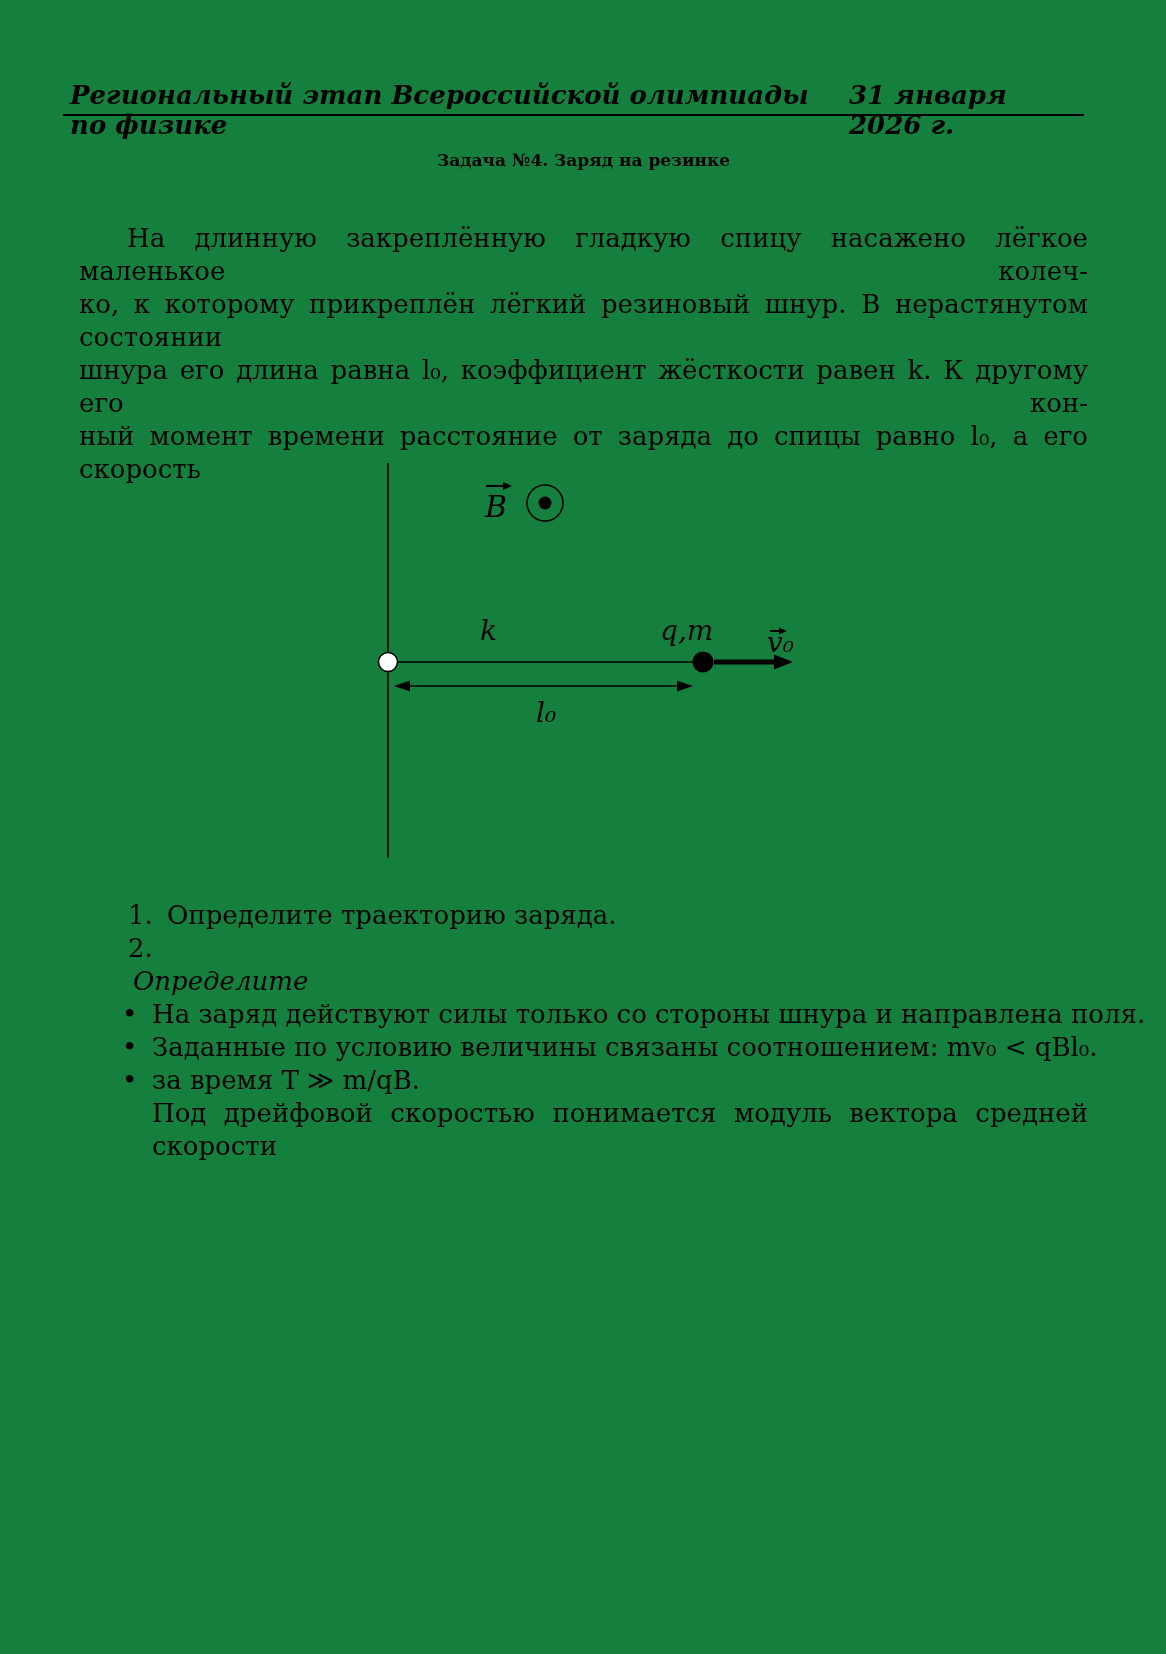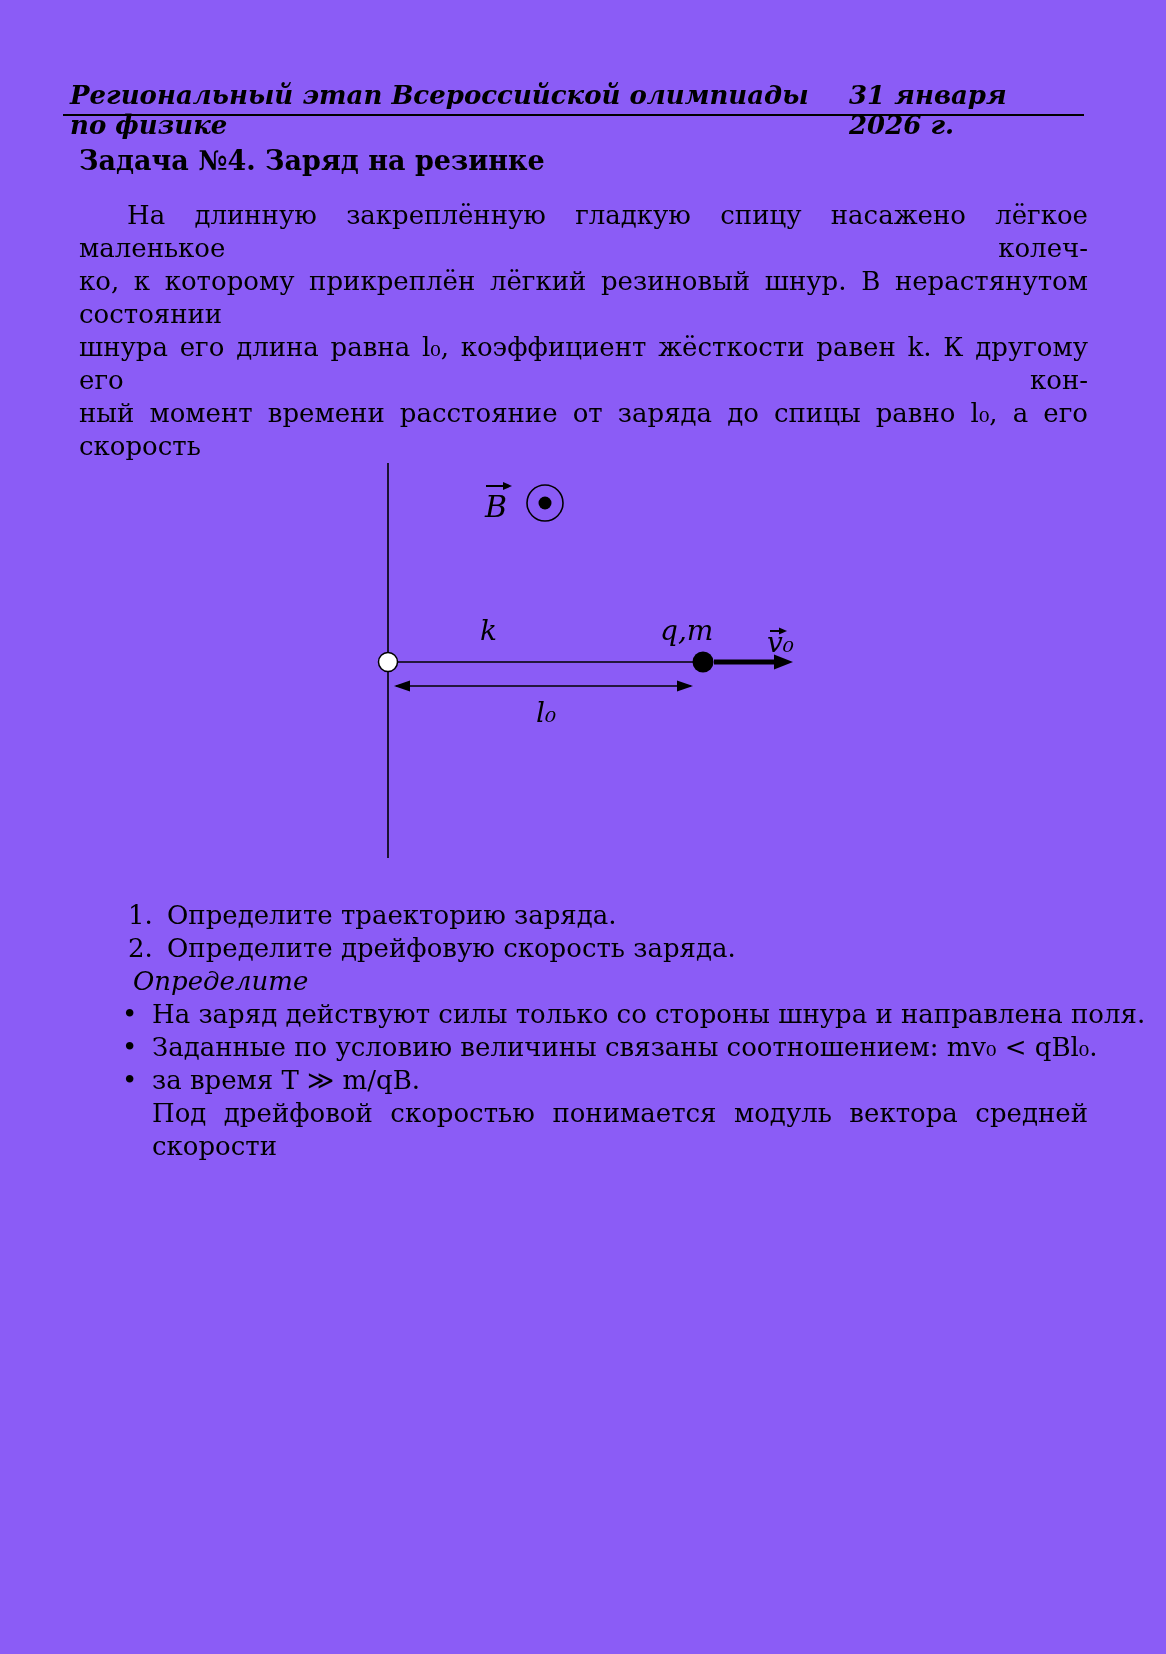"Региональный этап Всероссийской" .page { background: #8b5cf6 -> #15803d }
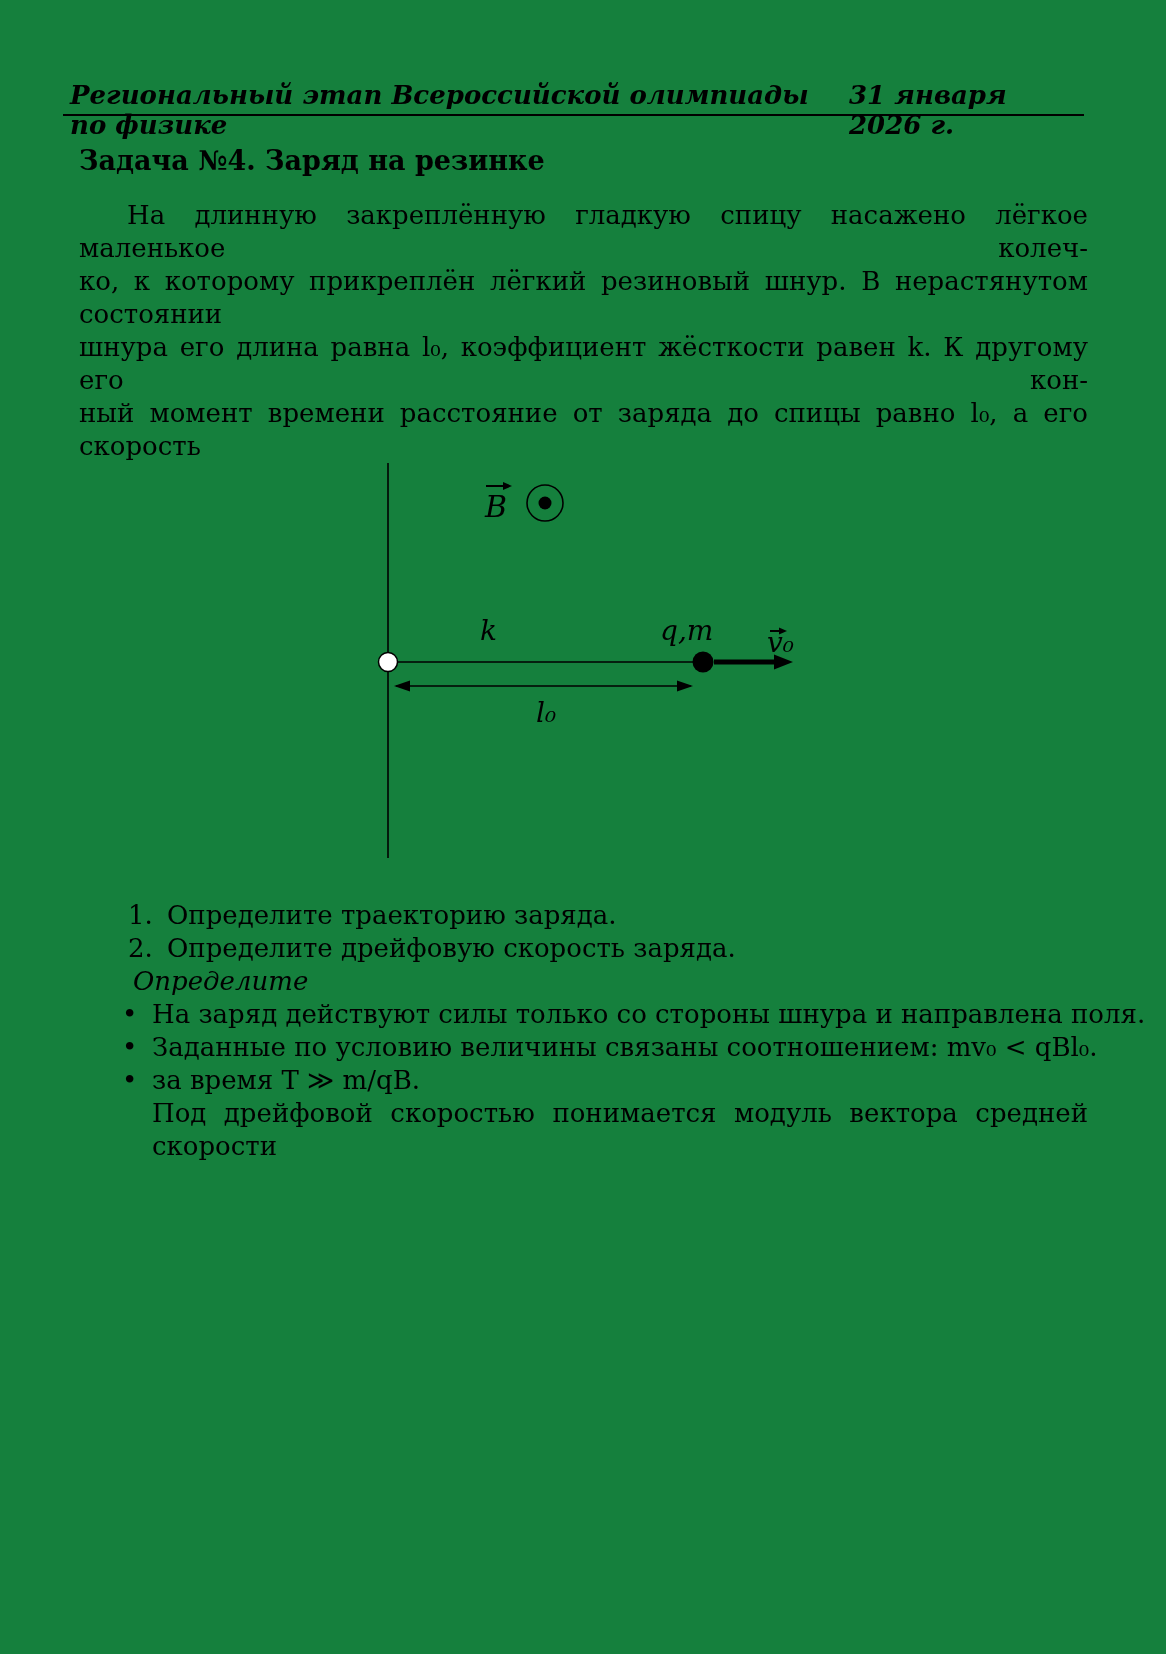"Задача №4. Заряд на резинке" .doc-title { font-size: 27px -> 17px; text-align: left -> center }
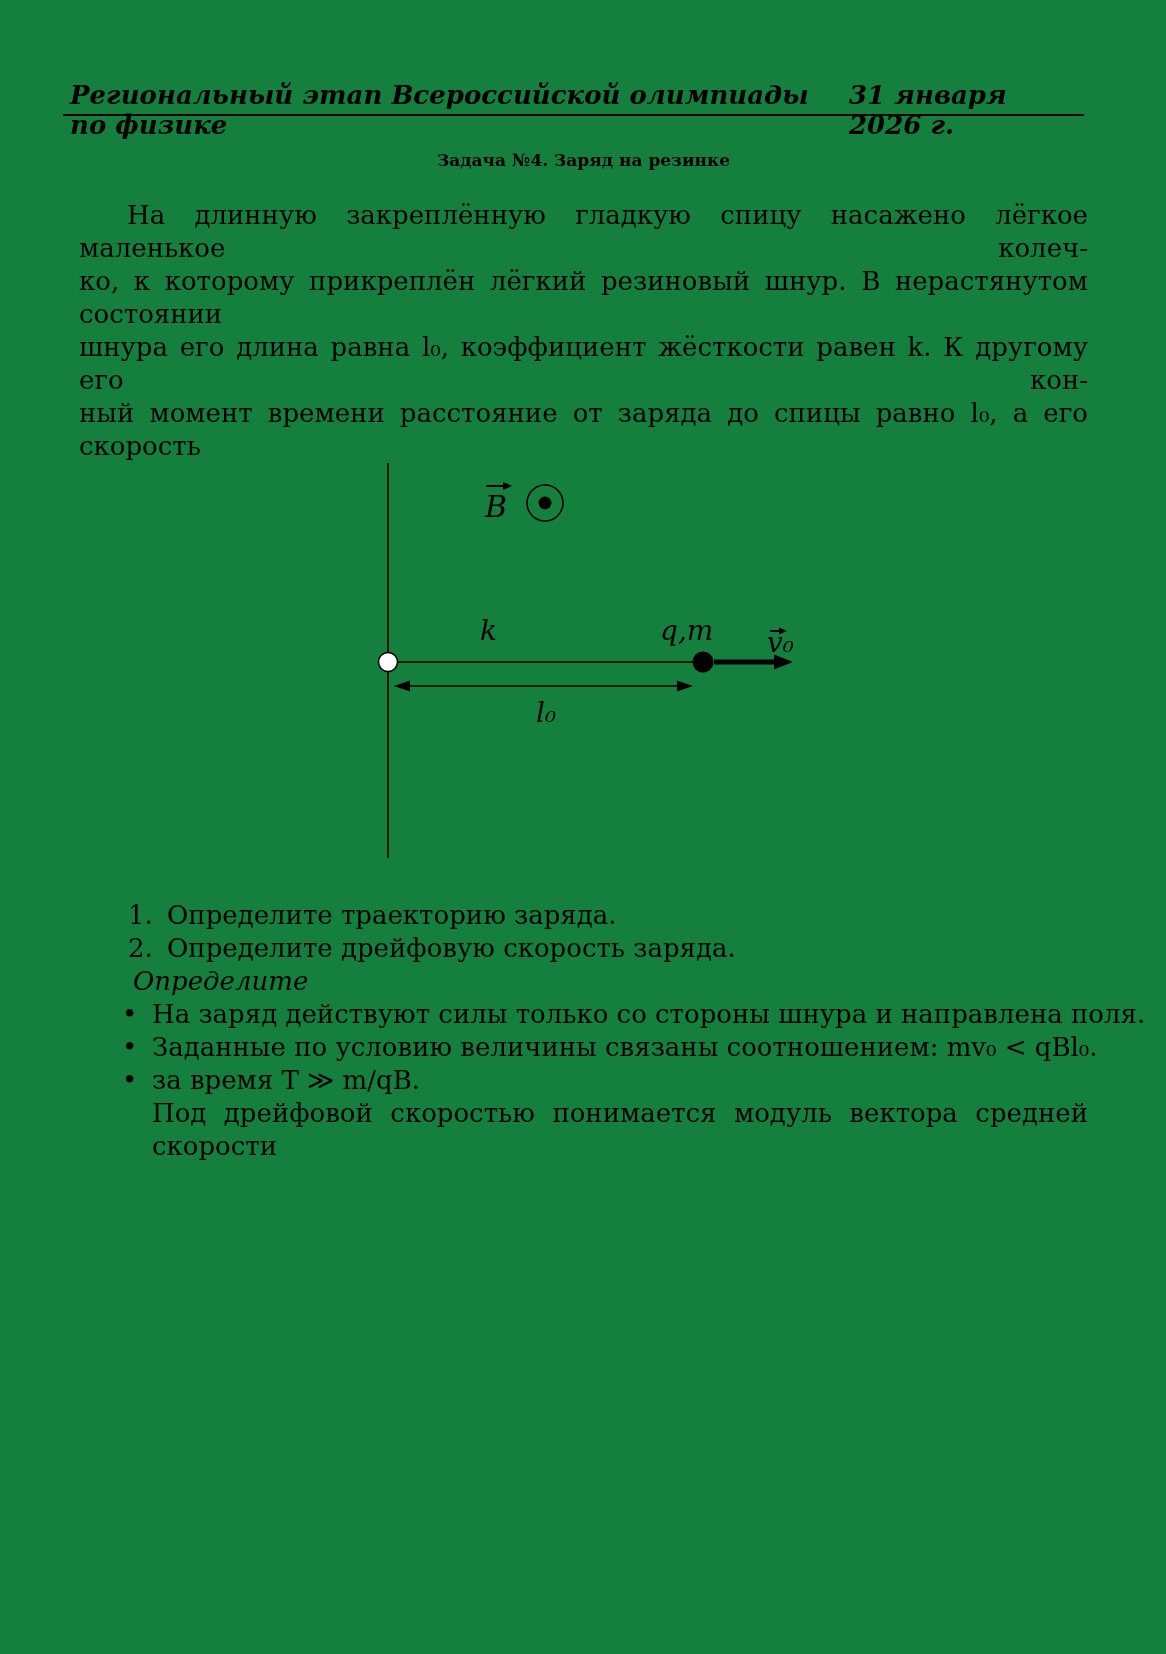"На длинную закреплённую гладкую спицу" .indent { margin-top: none -> 23px }
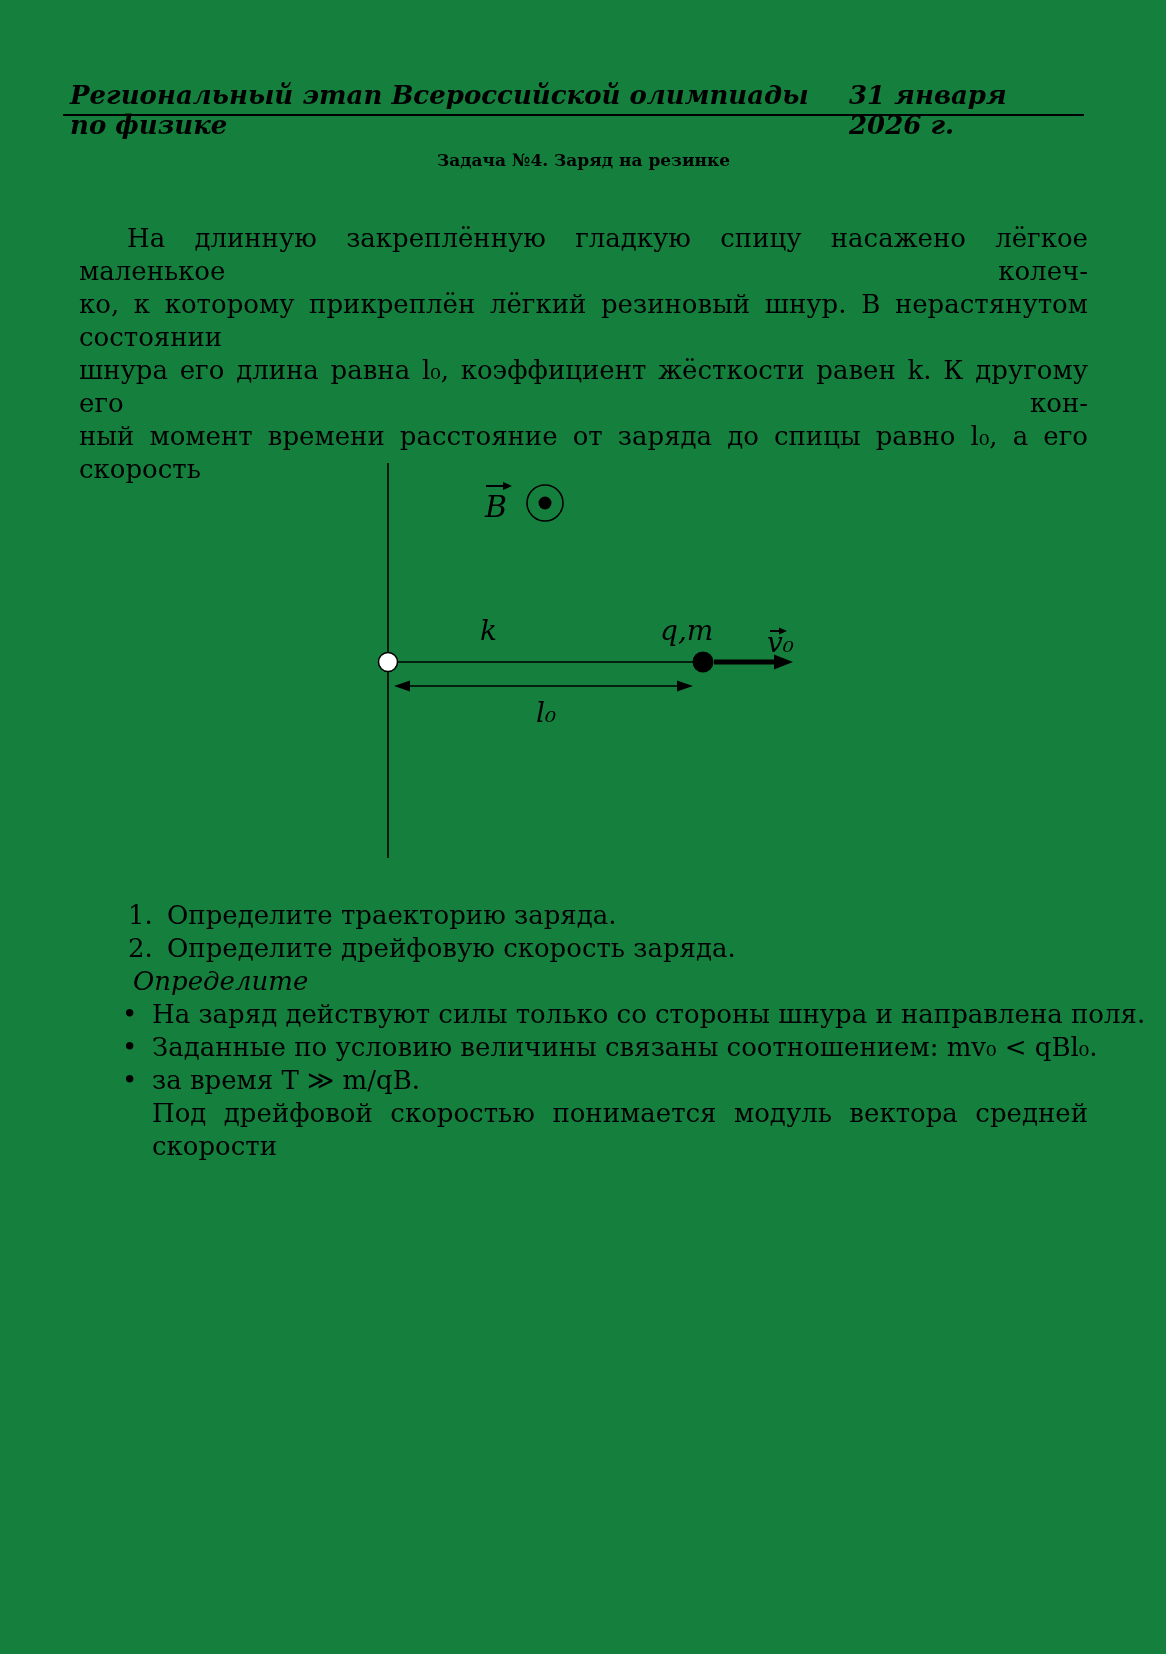"Определите дрейфовую скорость заряда." span { html: <span>Определите дрейфовую скорость заряда.</span> -> none }
